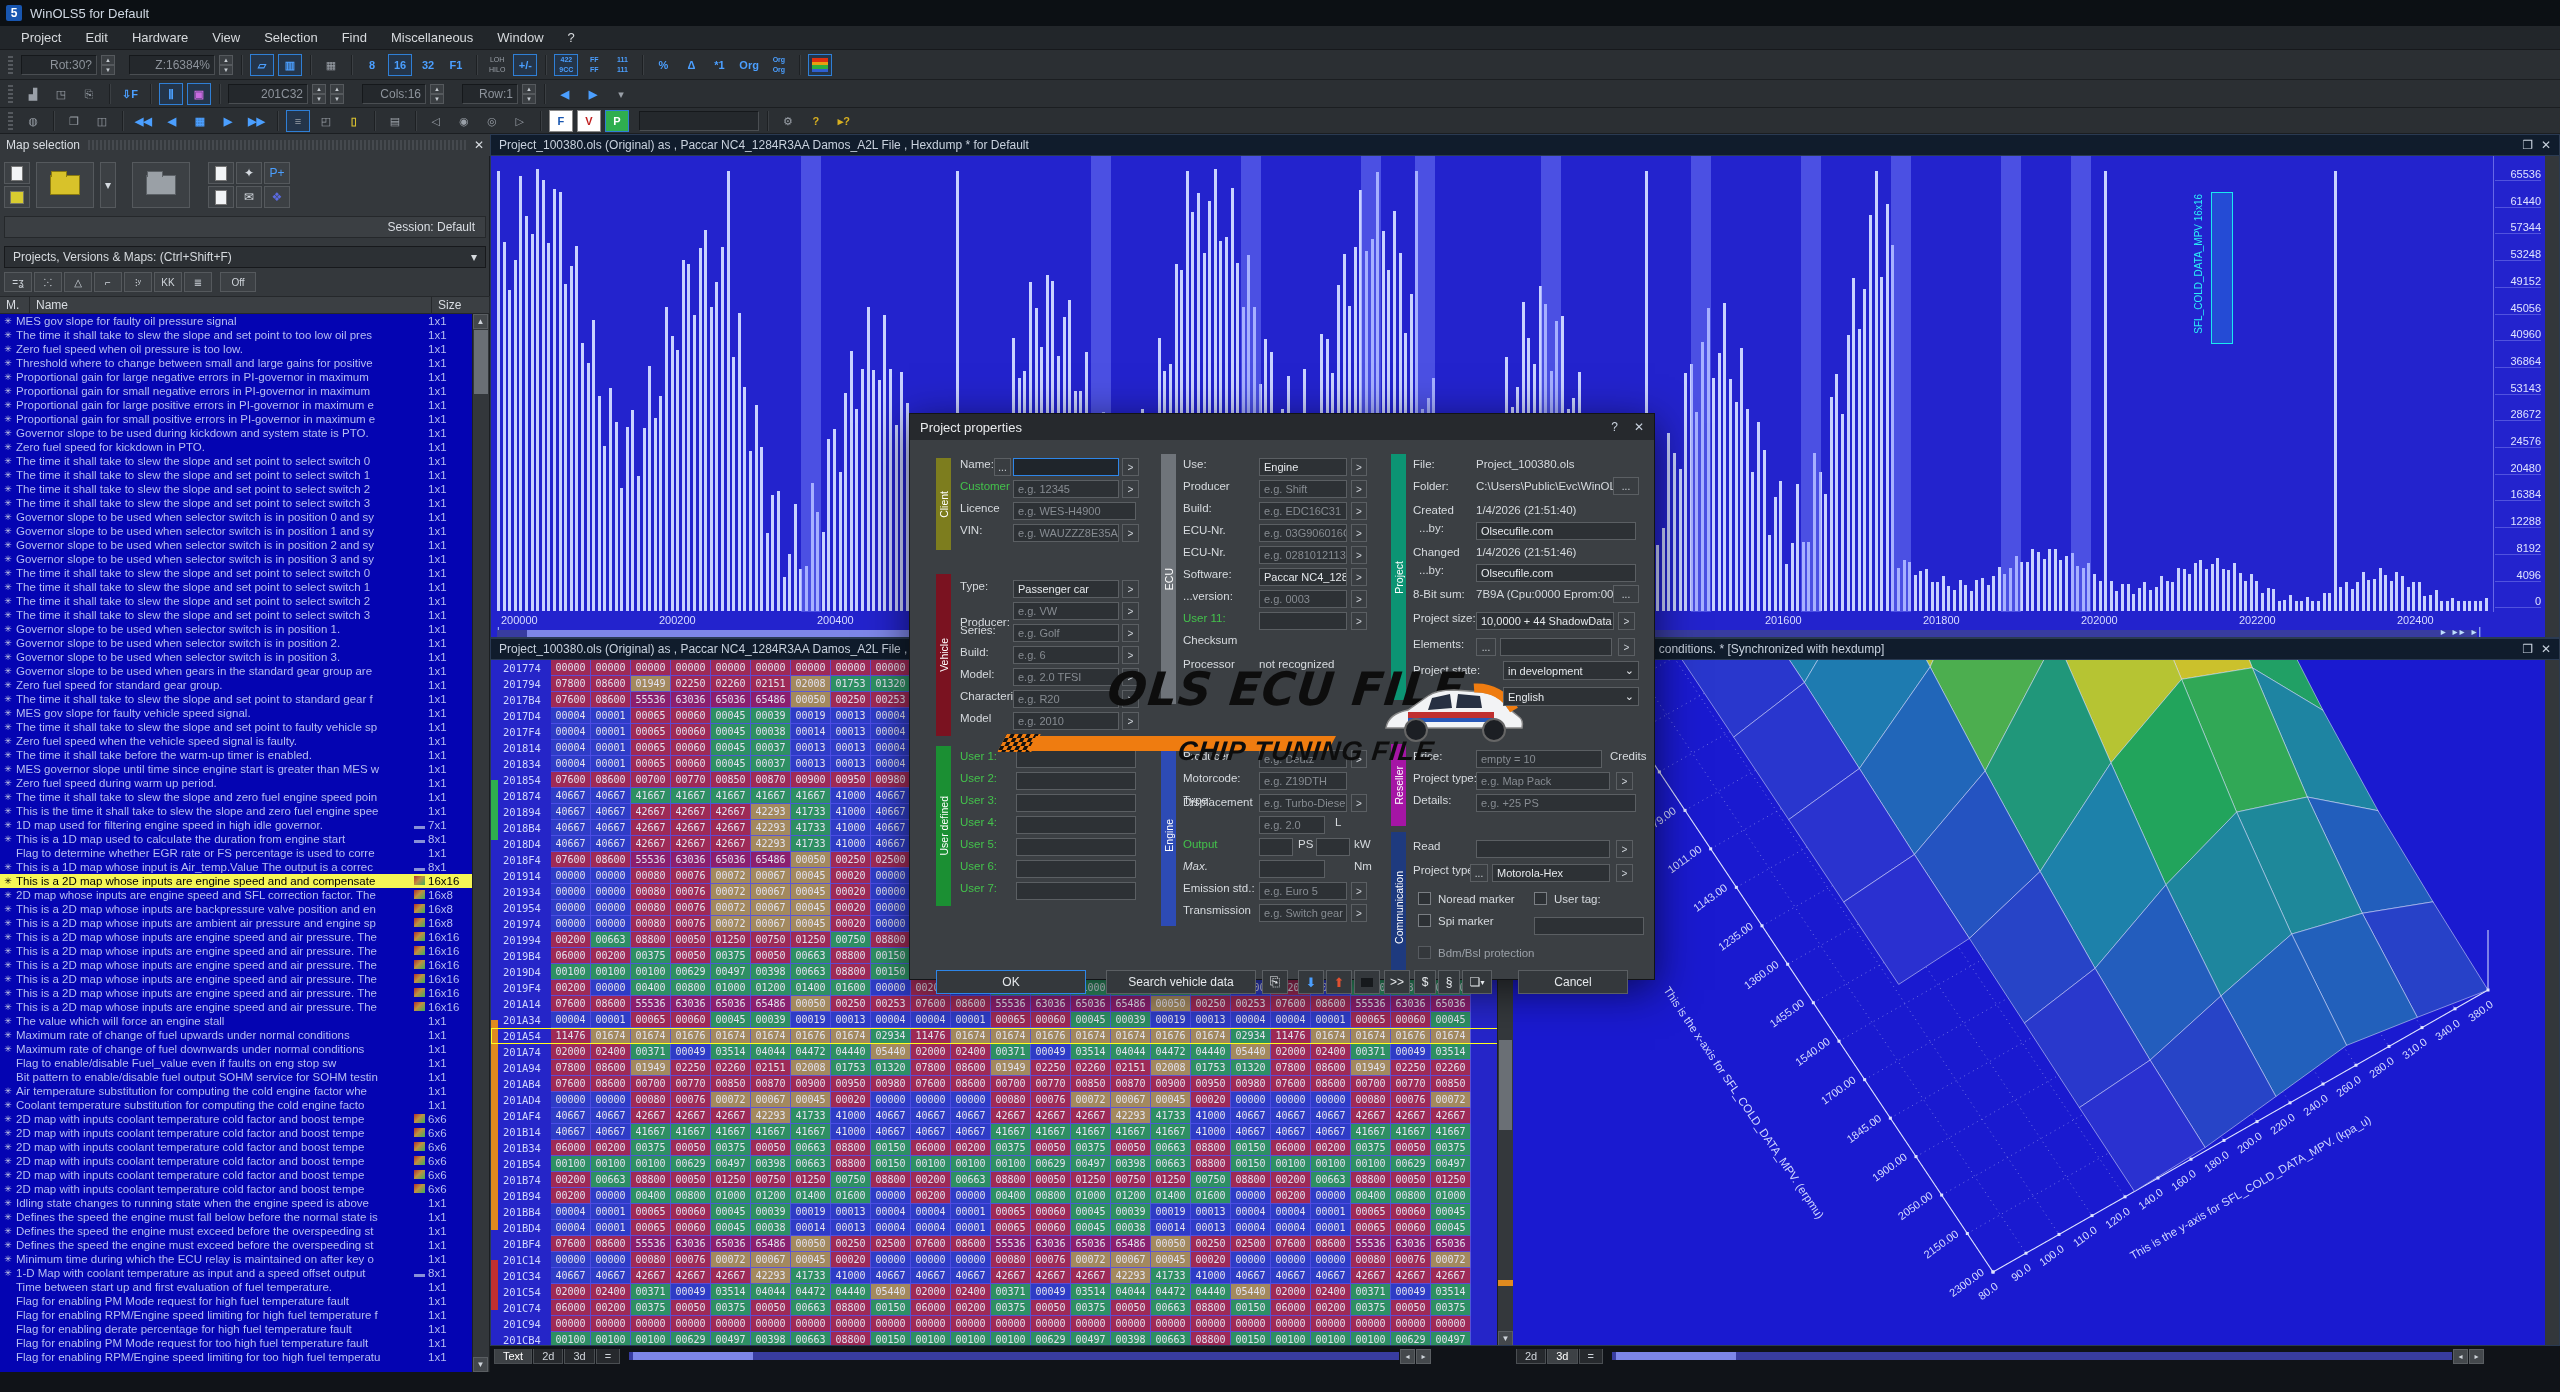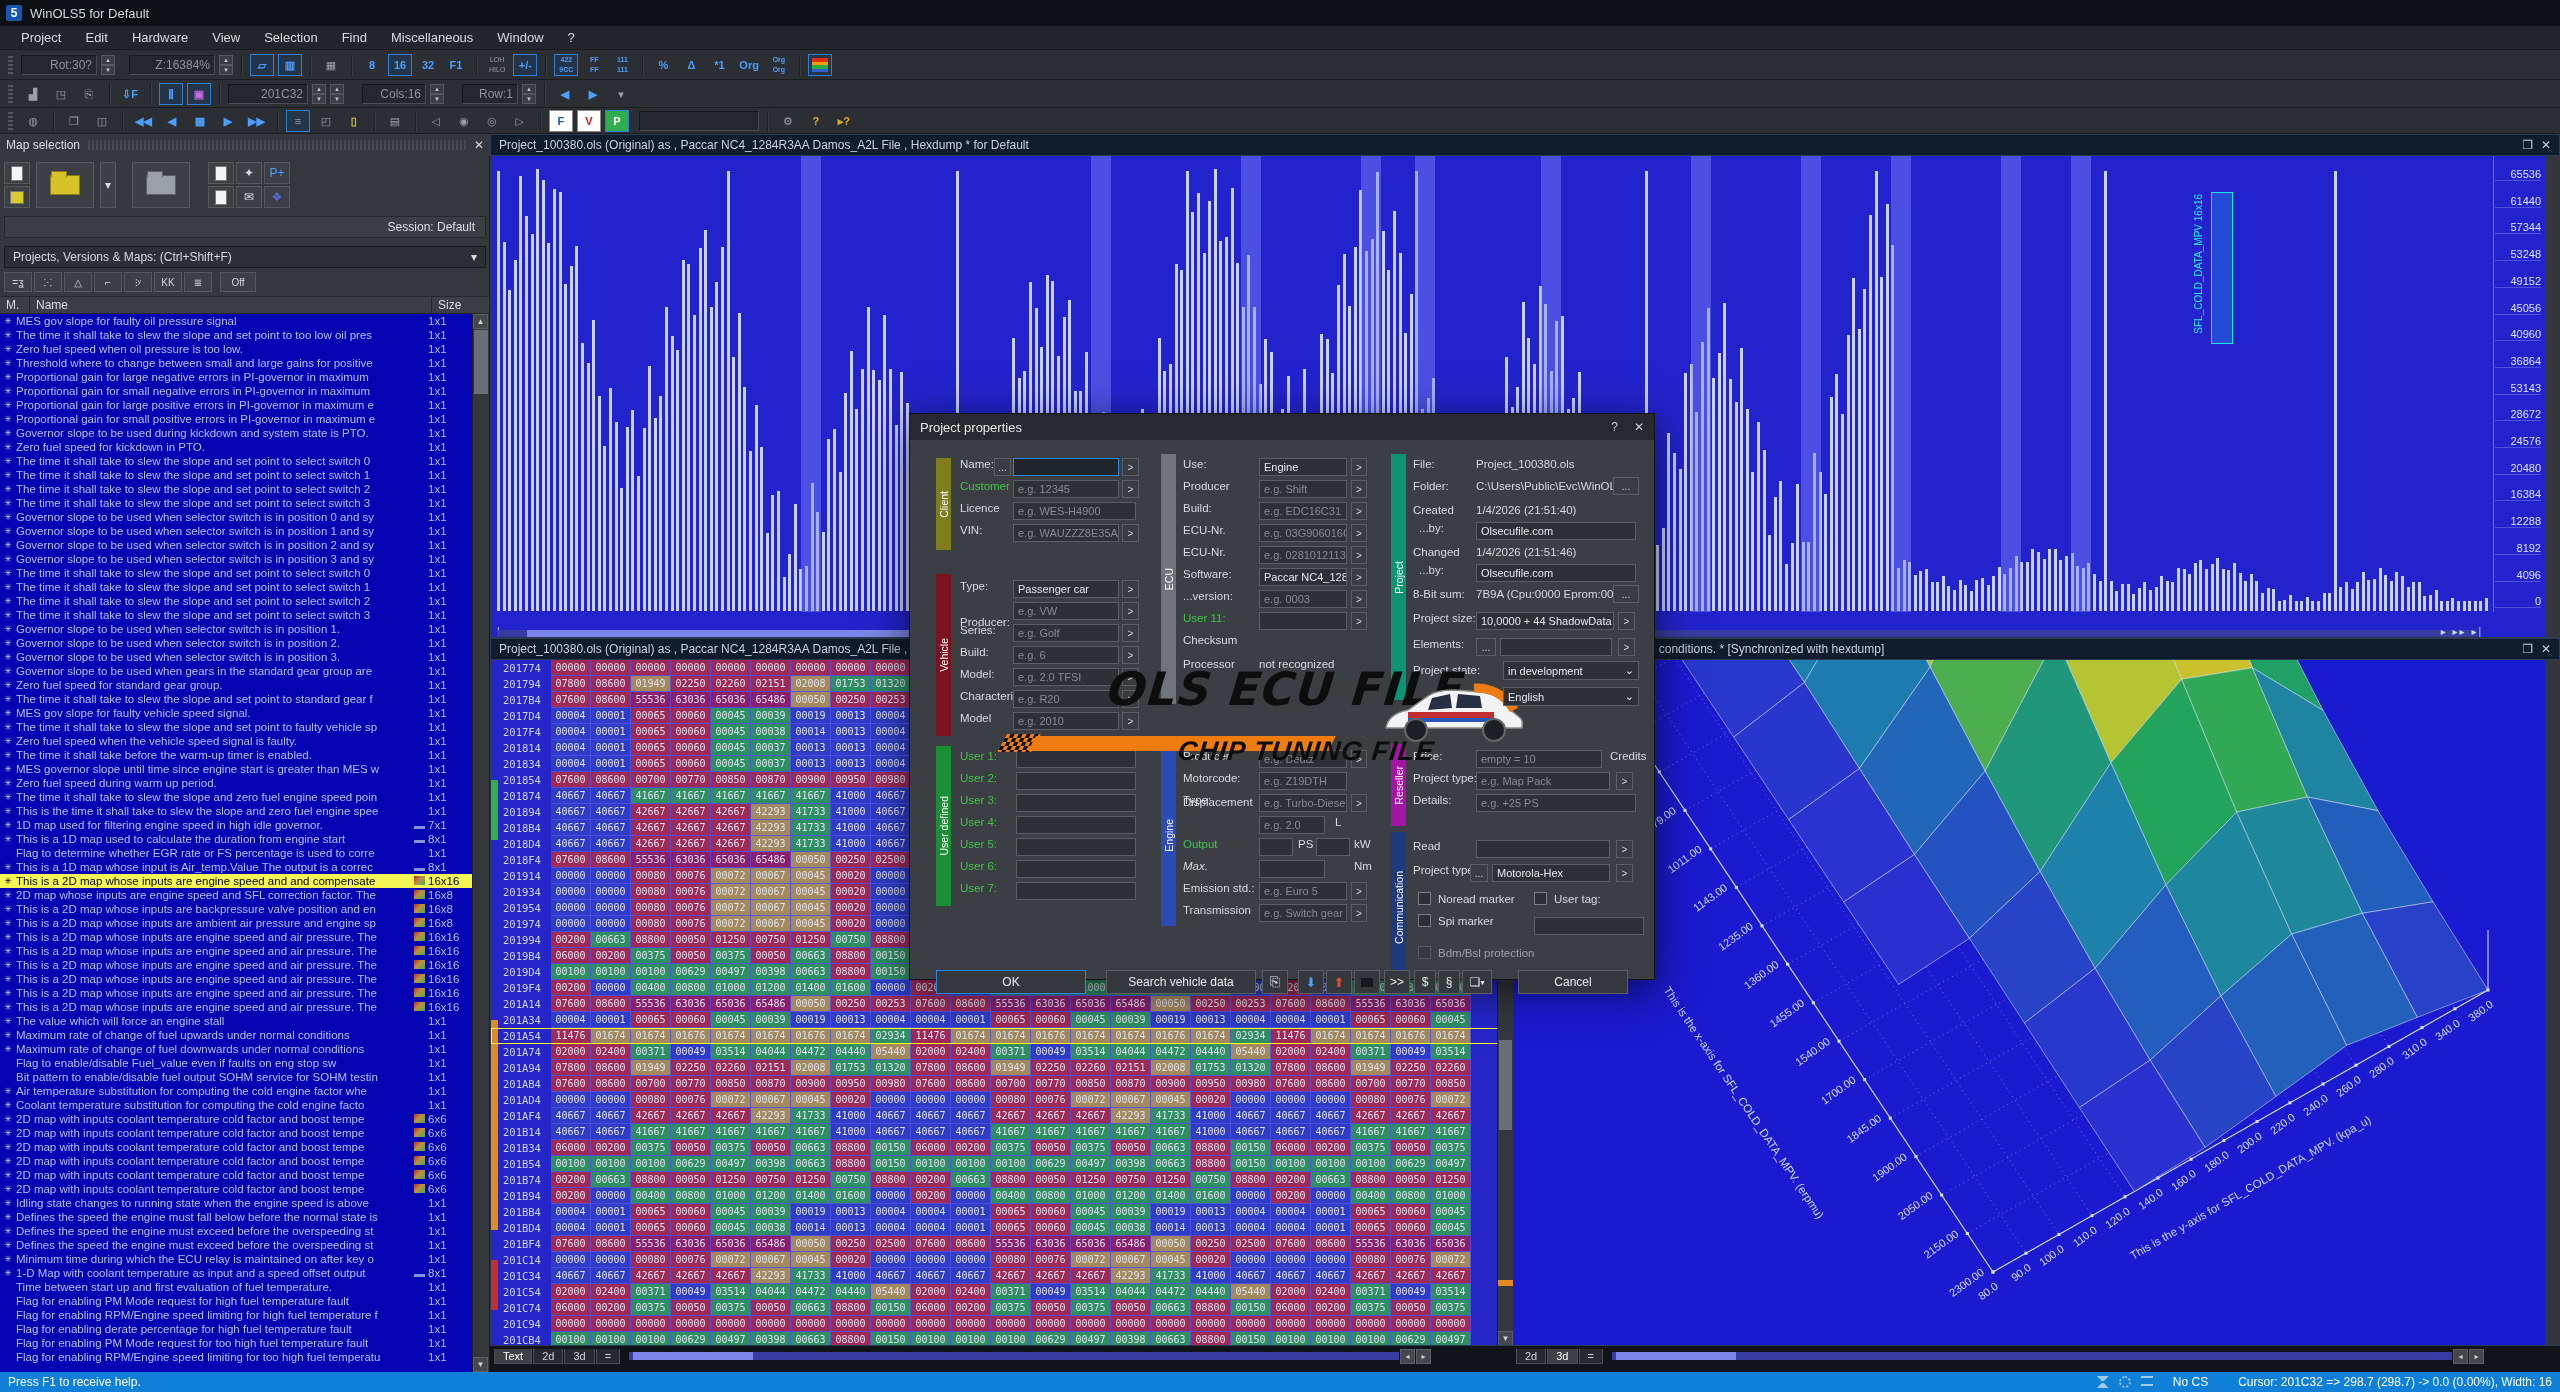"200000" div { html: none -> <div> <div>200000</div> <div>200200</div> <div>200400</div> <div>200600</div> <div>200800</div> <div>201000</div> <div>201200</div> <div>201400</div> <div>201600</div> <div>201800</div> <div>202000</div> <div>202200</div> <div>202400</div> </div> }
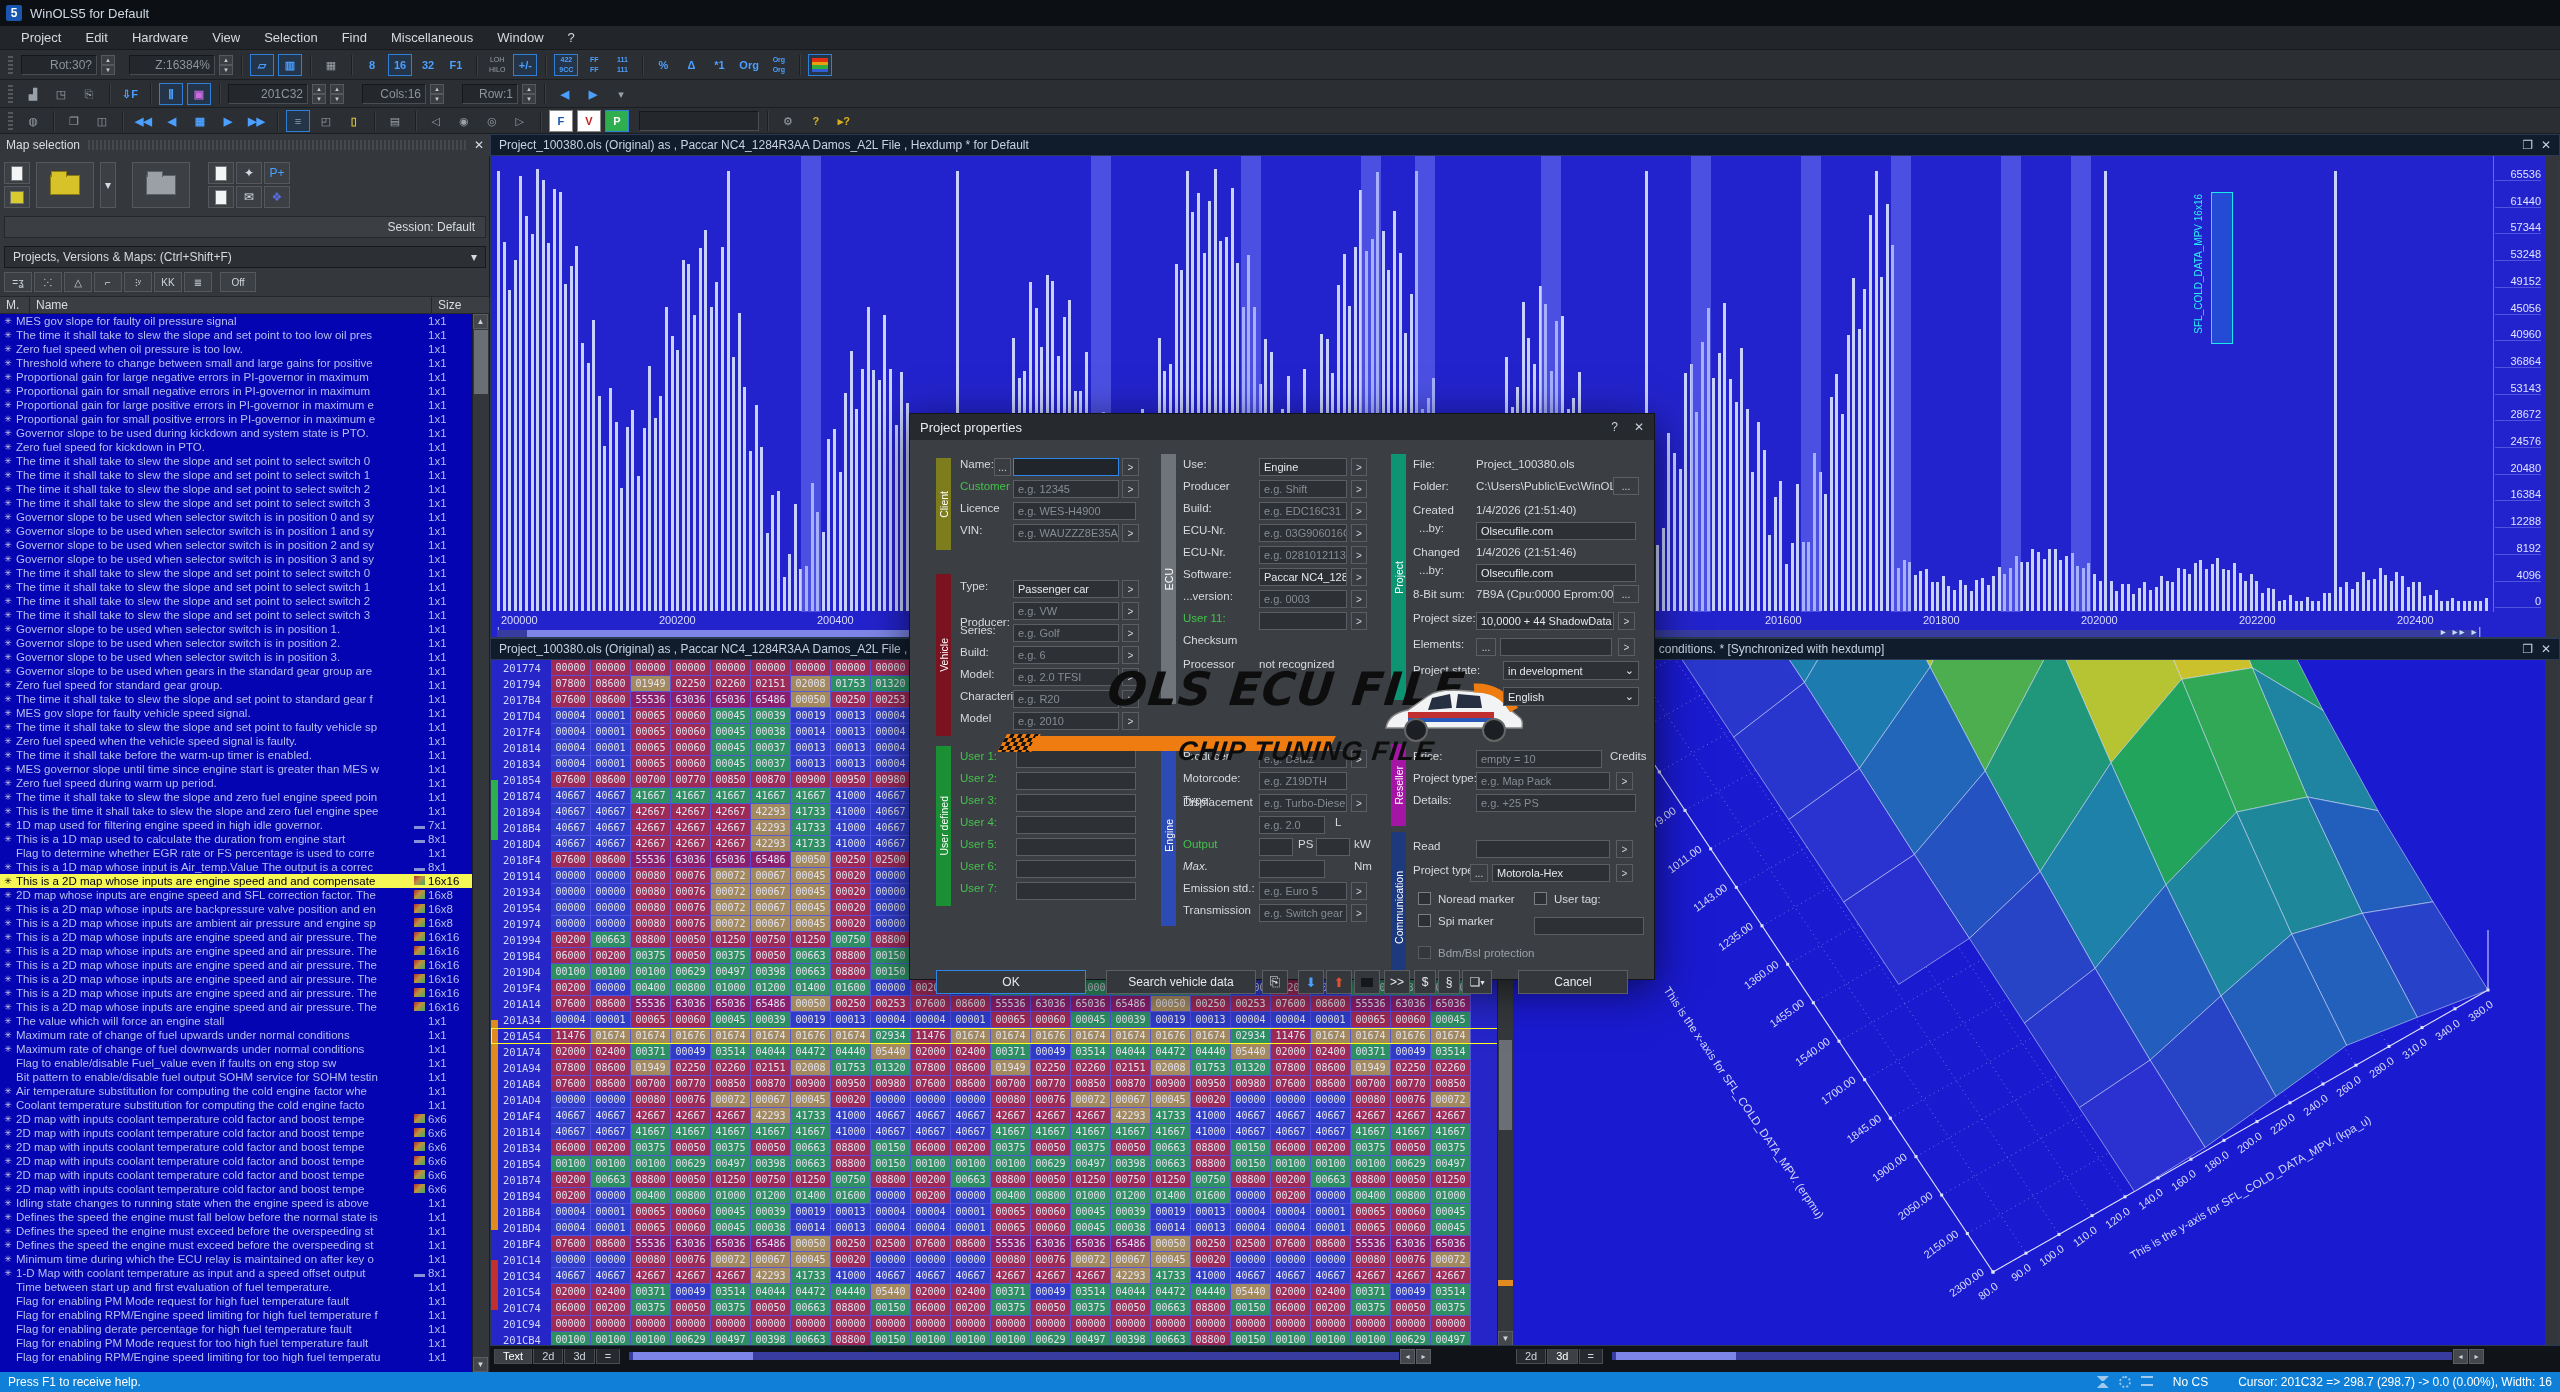"Press F1 to receive help." div.abs { html: <div> <span>Press F1 to receive help.</span> <div> <div></div> <div></div> <div></div> <span>No CS</span> <span>Cursor: 201C32 =&gt; 298.7 (298.7) -&gt; 0.0 (0.00%), Width: 16</span> </div> </div> -> none }
